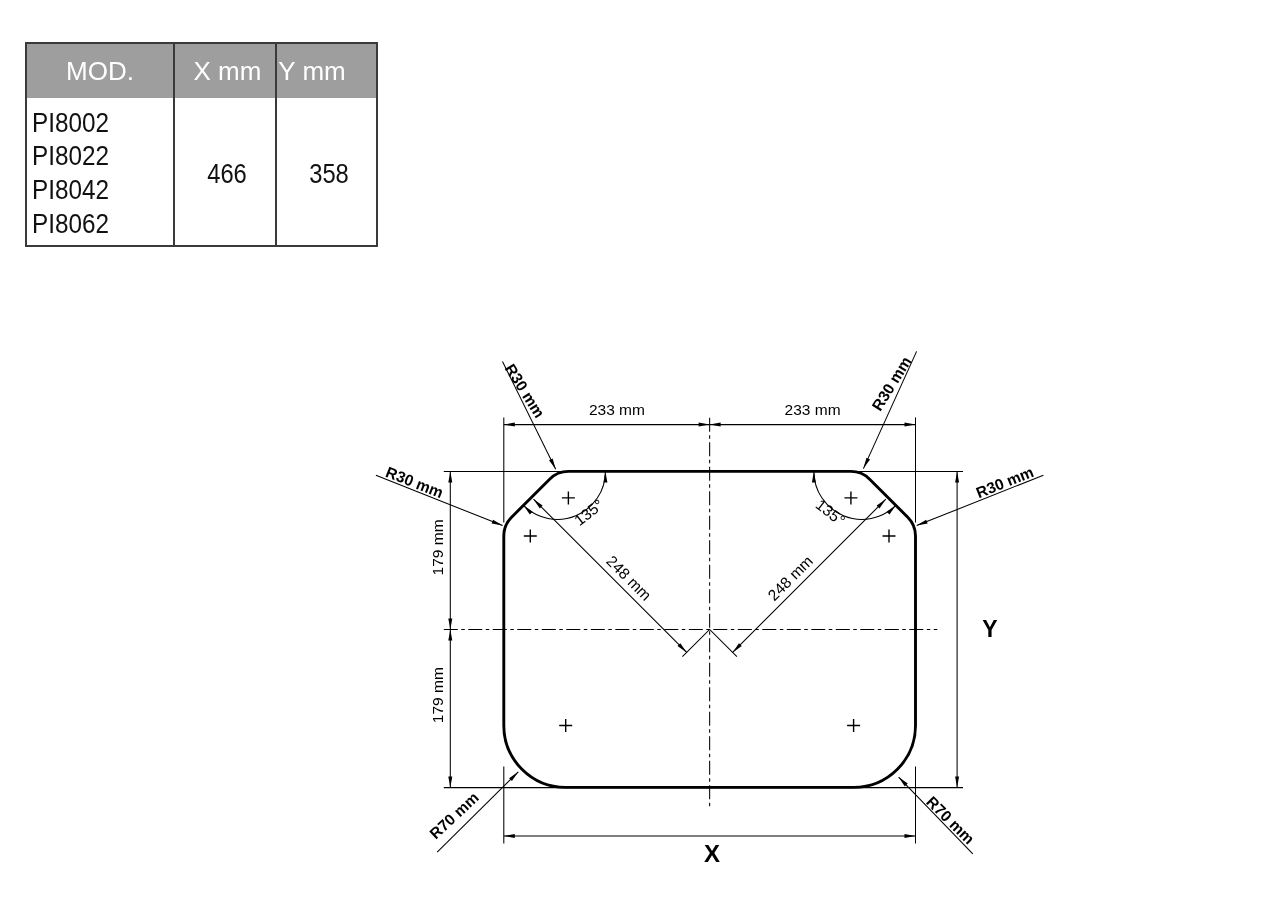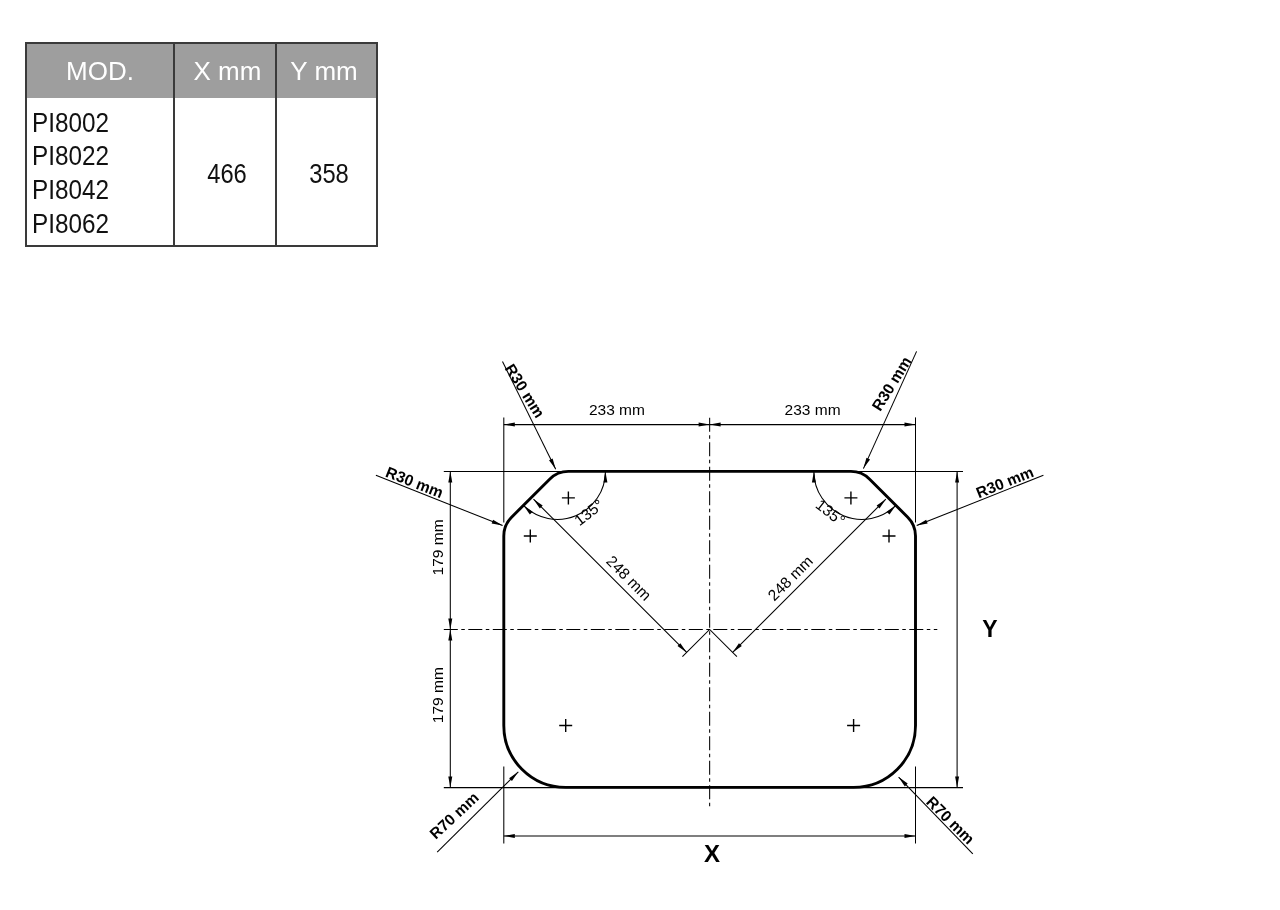"Y mm" div { left: 247px -> 235px }
